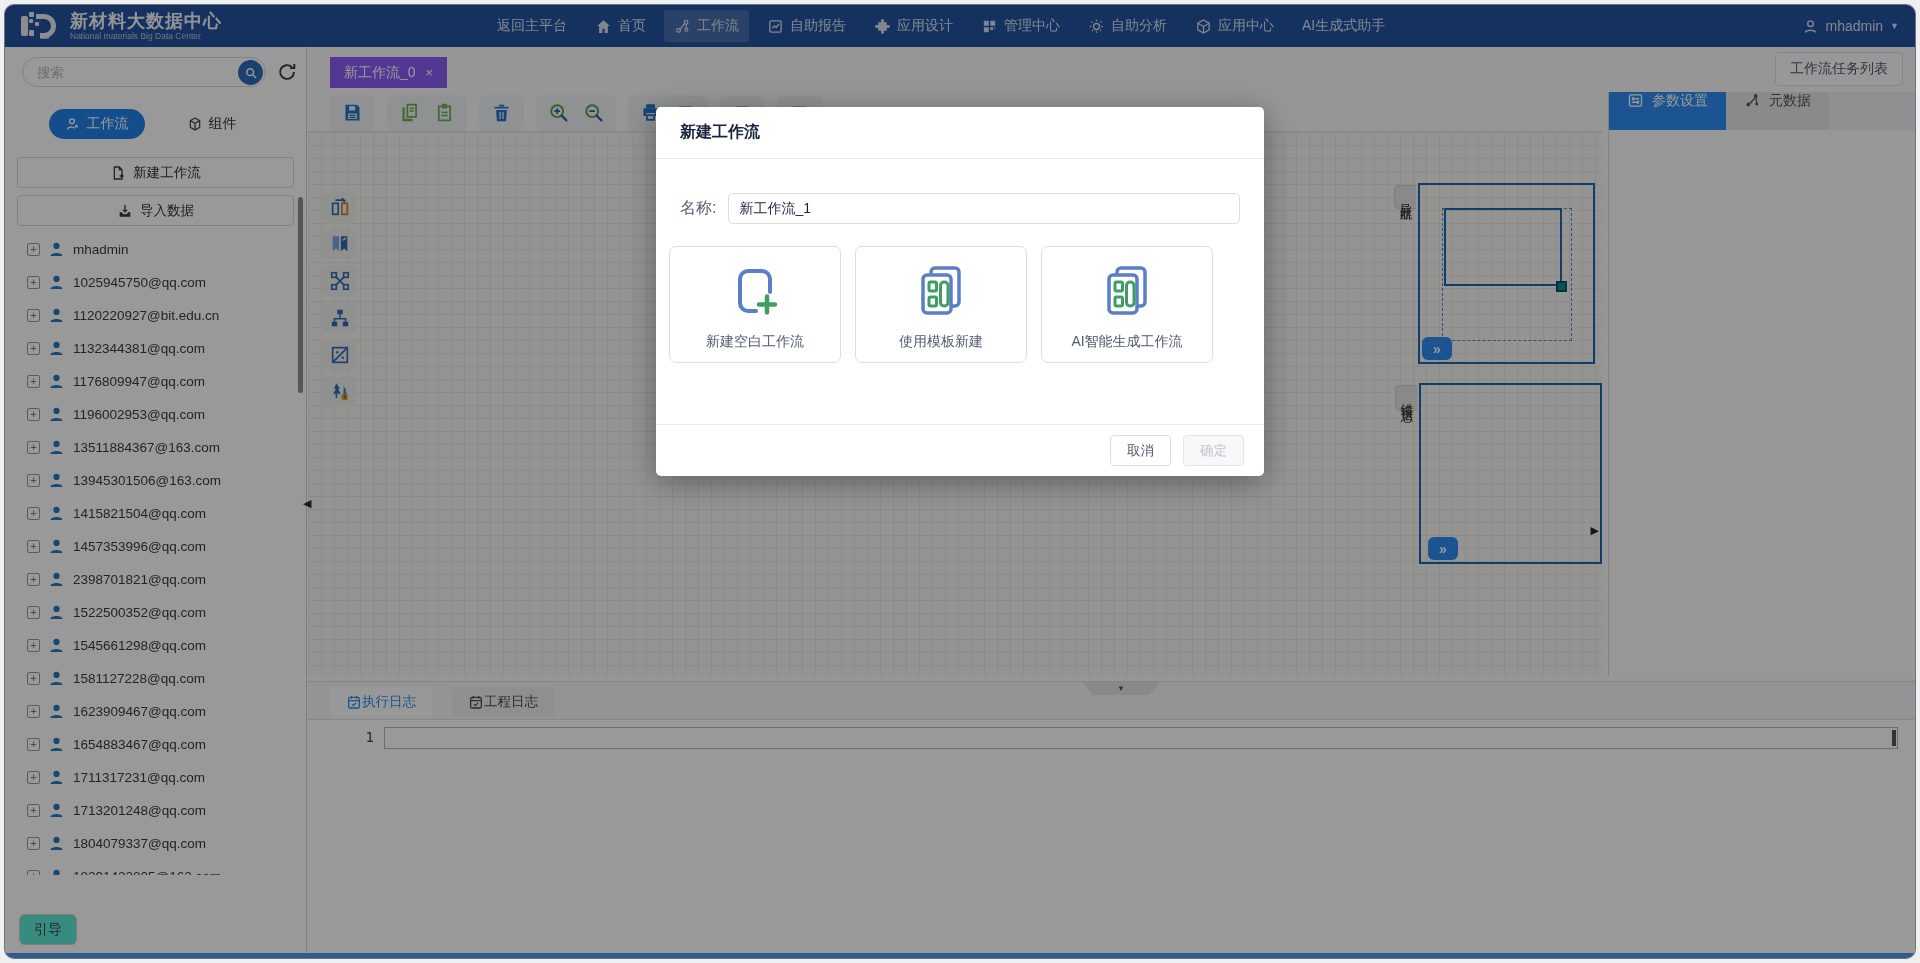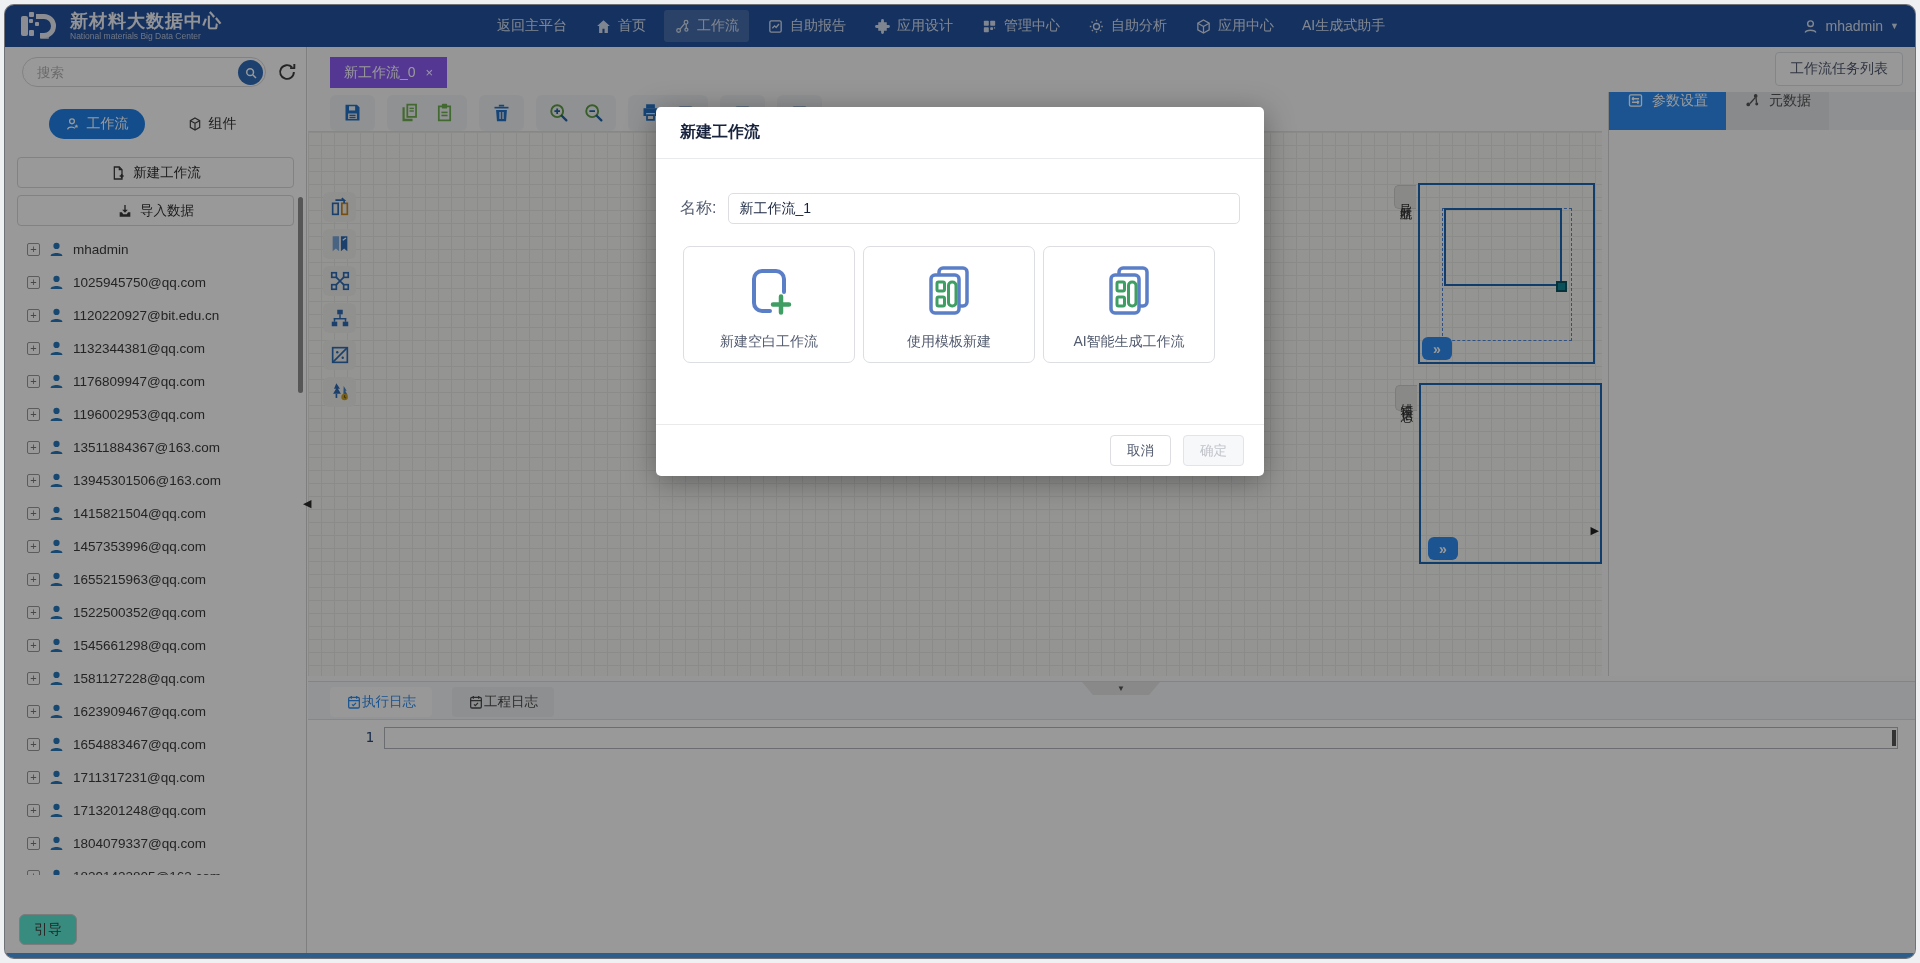"新建空白工作流" .cards { gap: 8px -> 14px; left: 27px -> 13px }
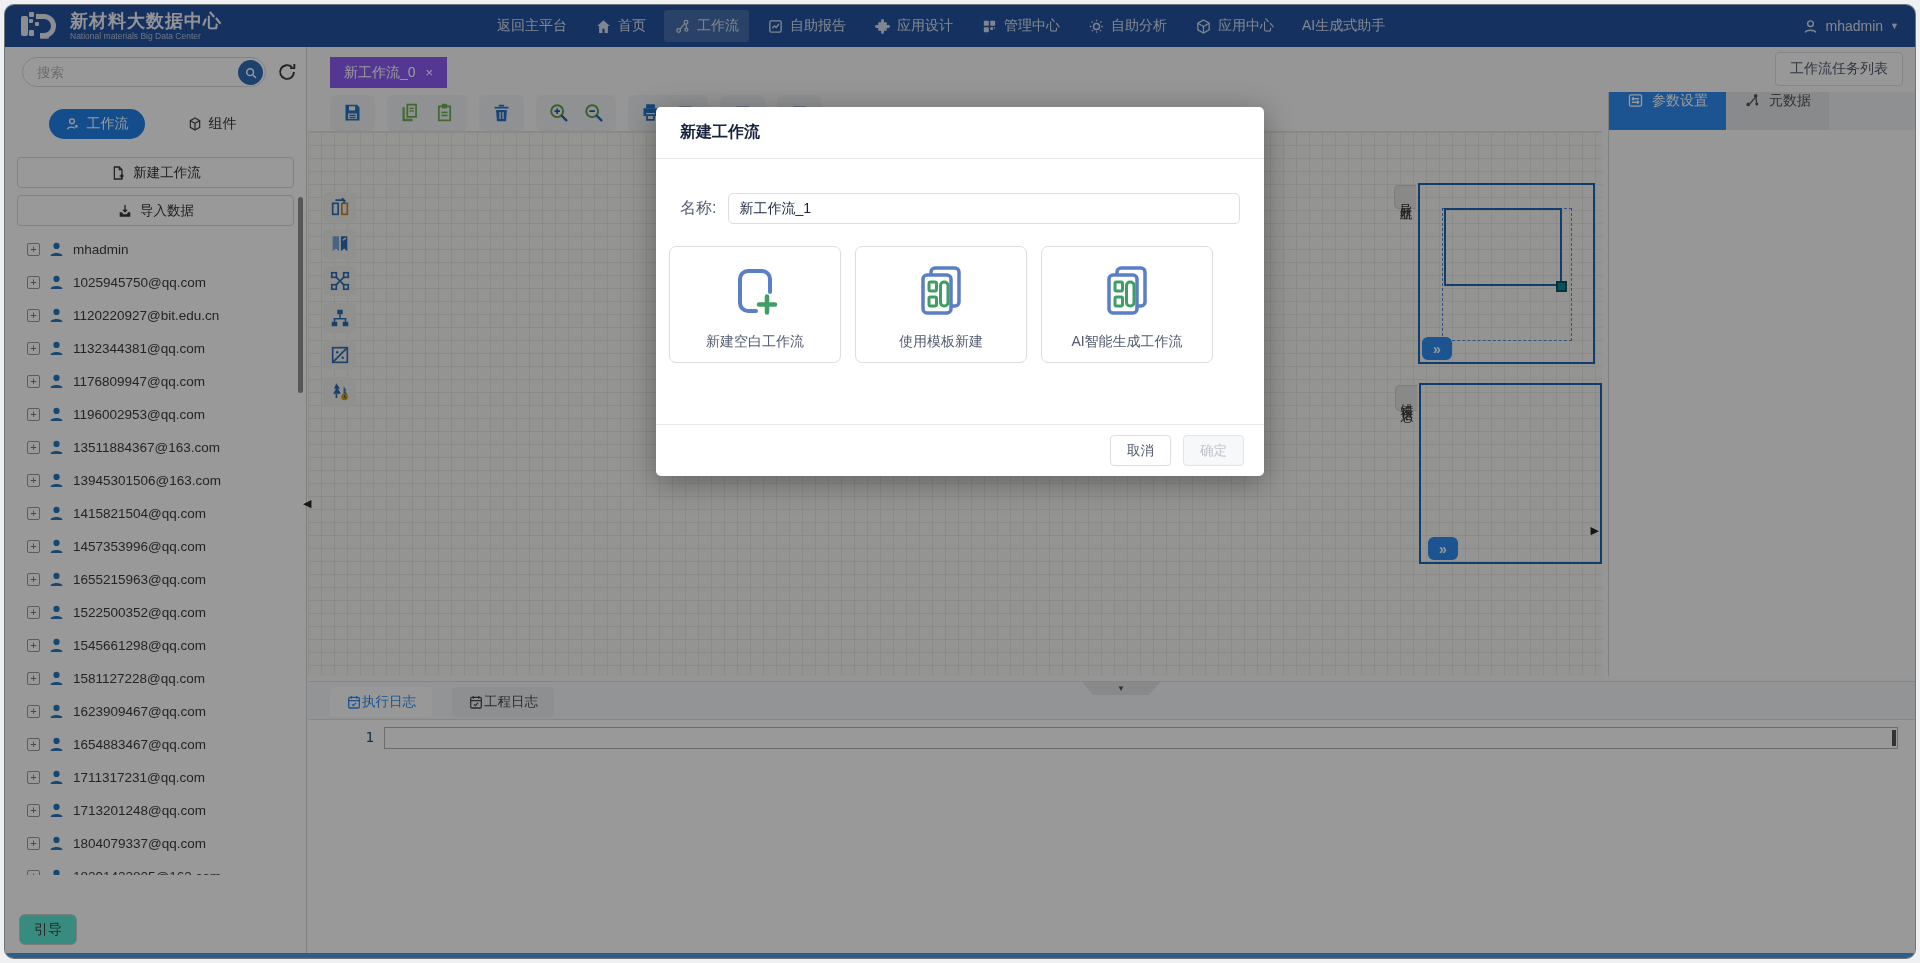"1655215963@qq.com" span.ulabel { text: 1655215963@qq.com -> 2398701821@qq.com }
